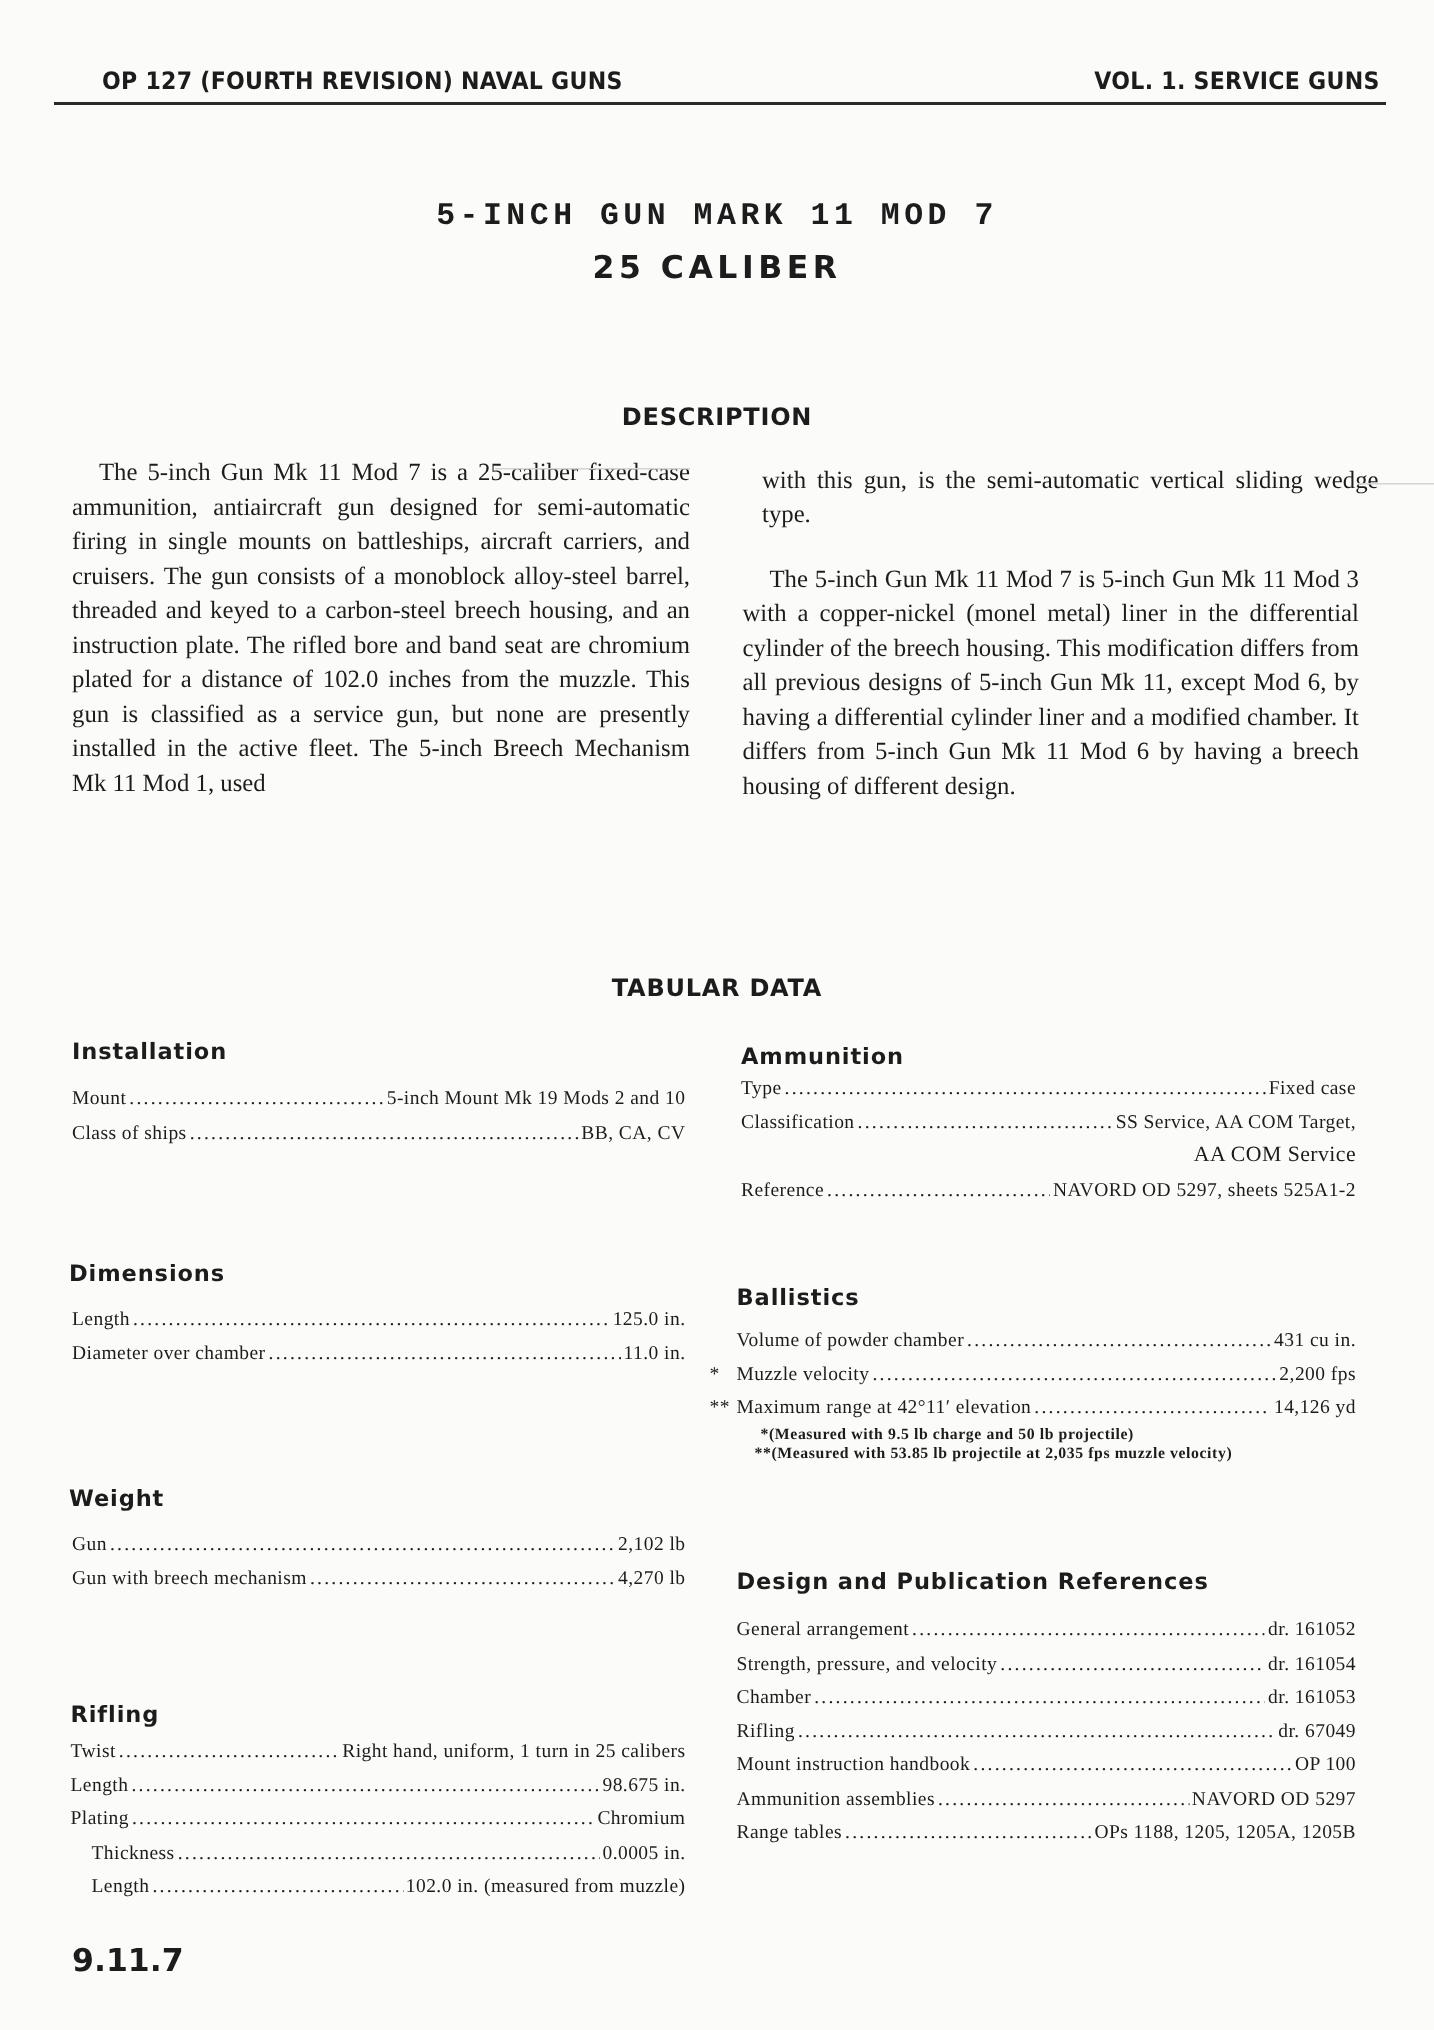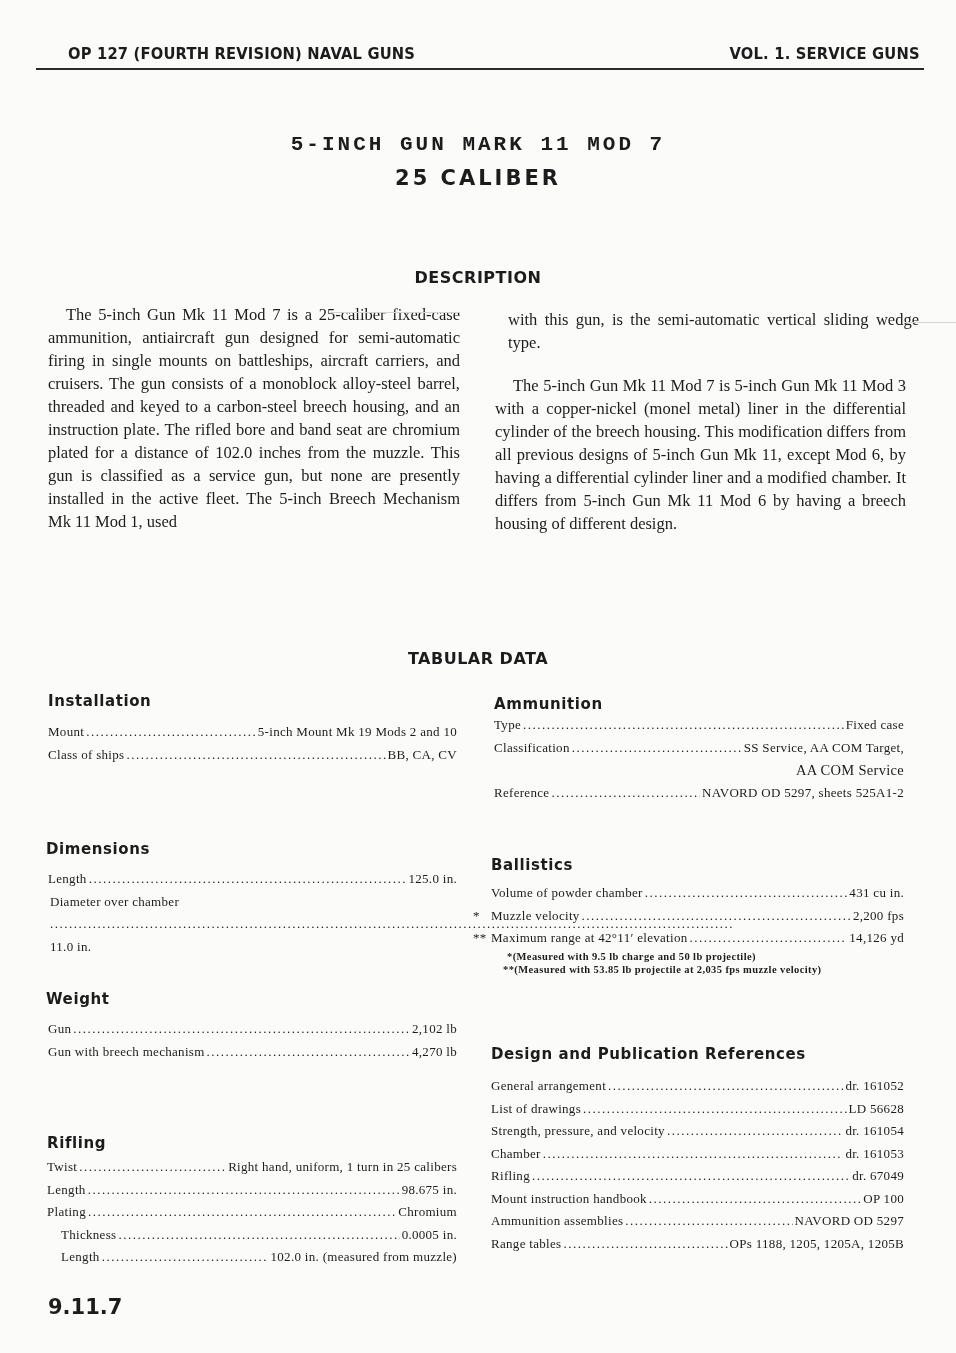"Diameter over chamber" div.row { flex-direction: column -> none }
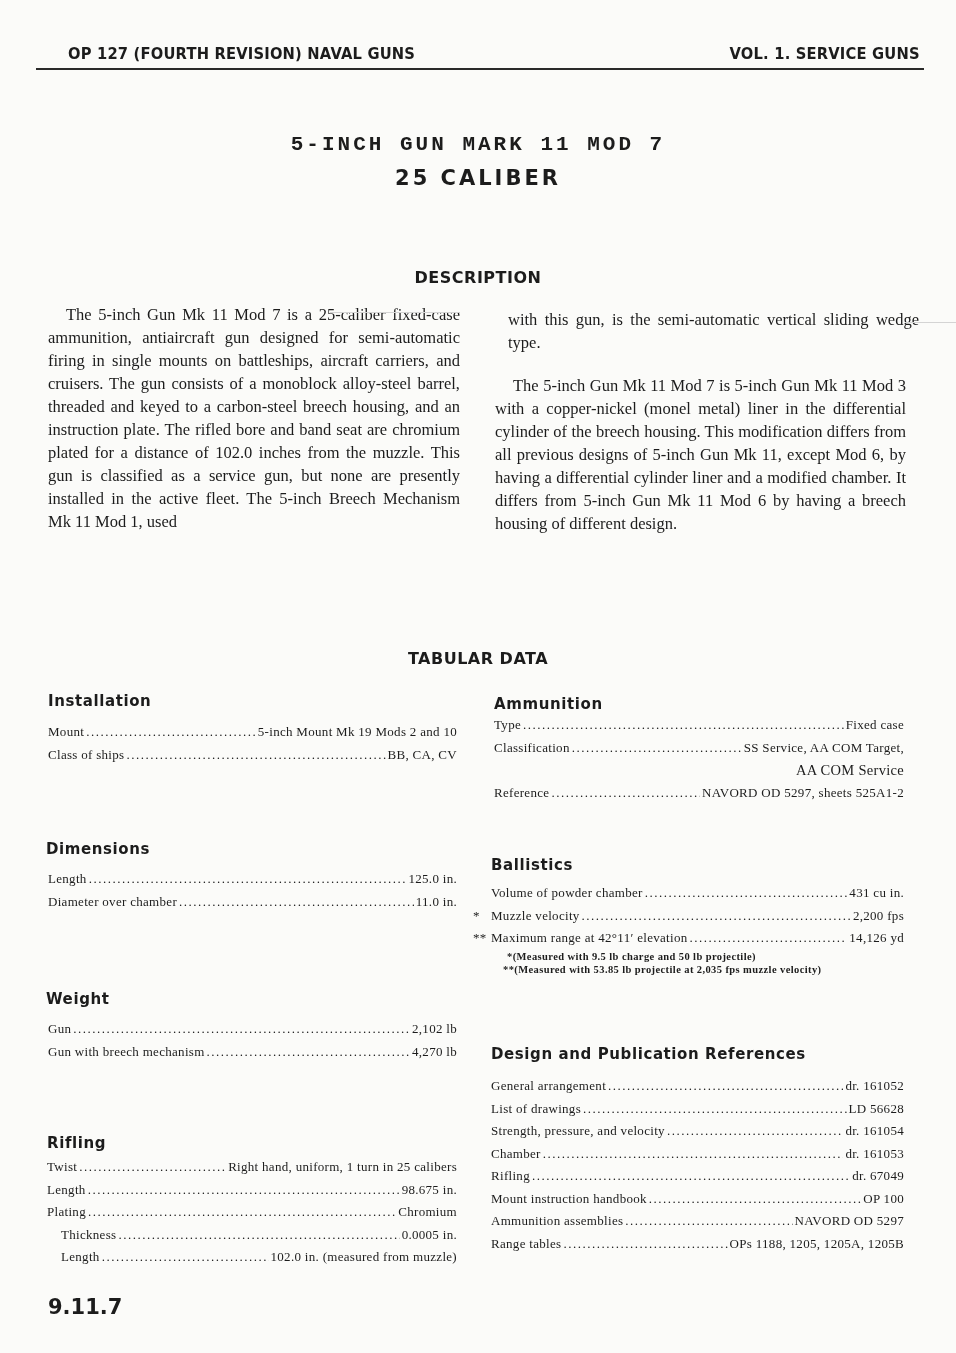"List of drawings" div.row { html: <div> <span>List of drawings</span> <span></span> <span>LD 56628</span> </div> -> none }
